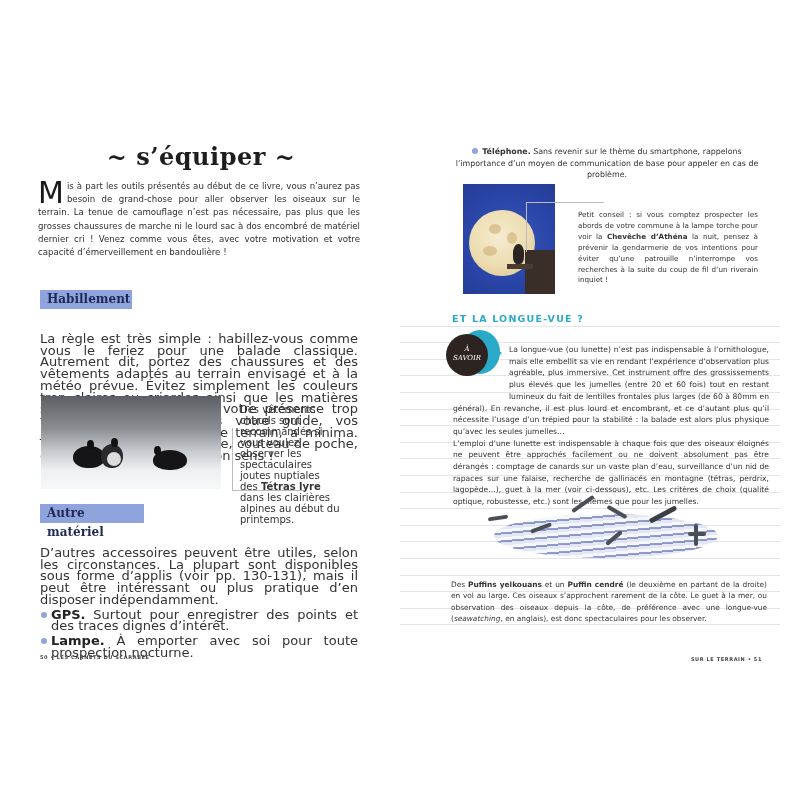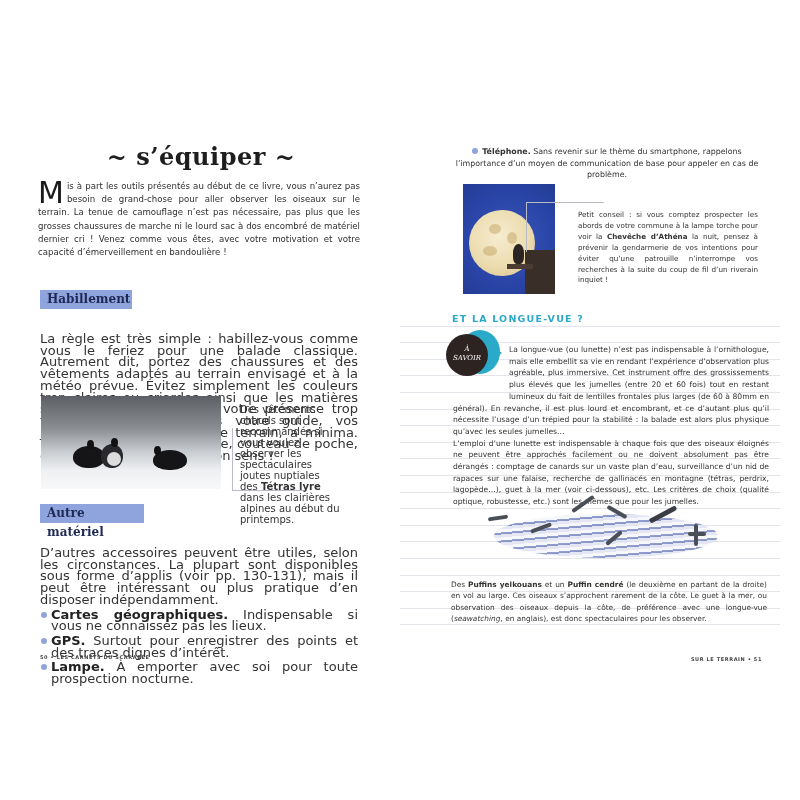"Cartes géographiques. Indispensable si" li { html: <li><b>Cartes géographiques.</b><span> Indispensable si vous ne connaissez pas les lieux.</span></li> -> none }
